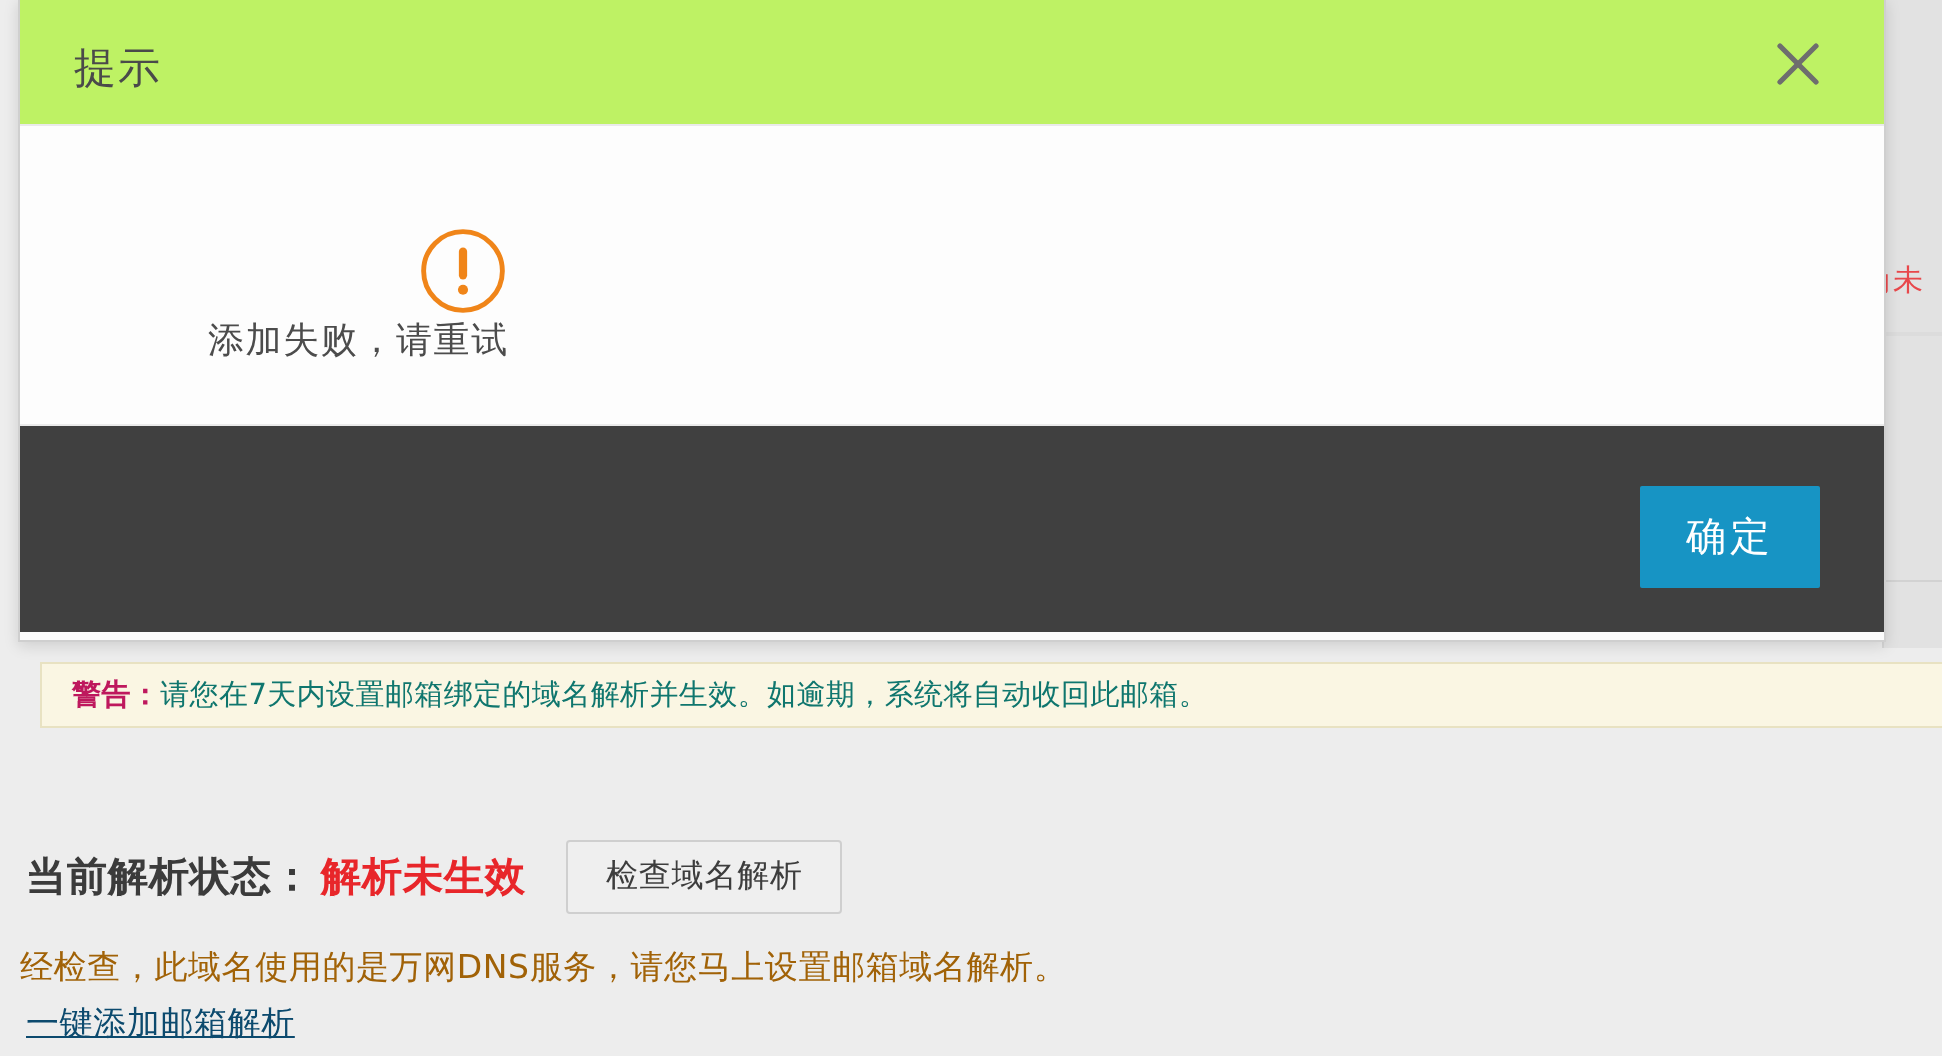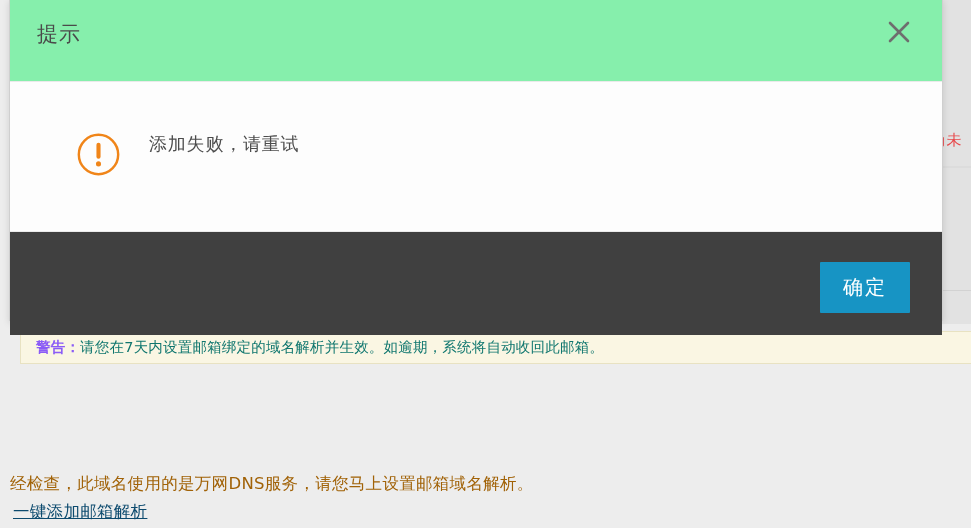"提示" .modal-header { background: #86efac -> #bef264; height: 82px -> 63px }
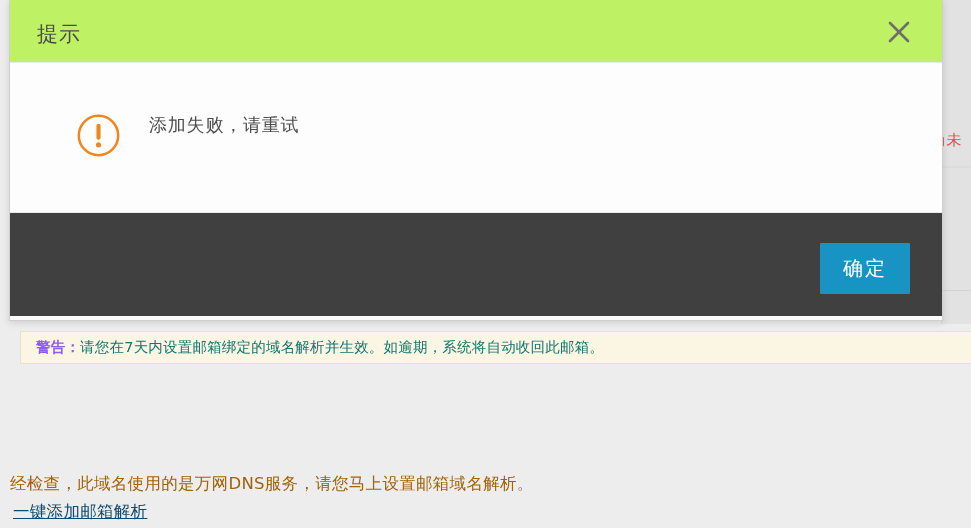"添加失败，请重试" .msg-wrap { align-items: flex-start -> flex-end; flex-direction: none -> column }
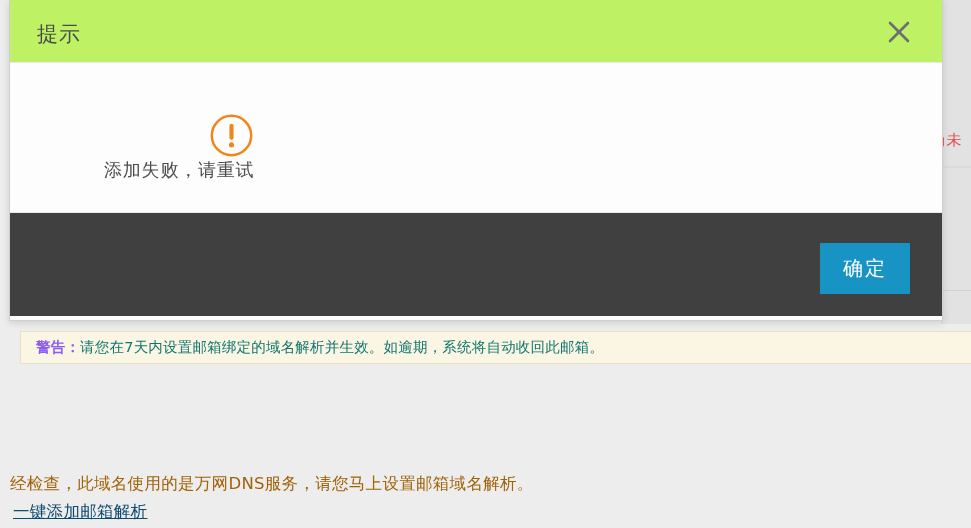"警告：" .warn-label { color: #8b5cf6 -> #be185d }
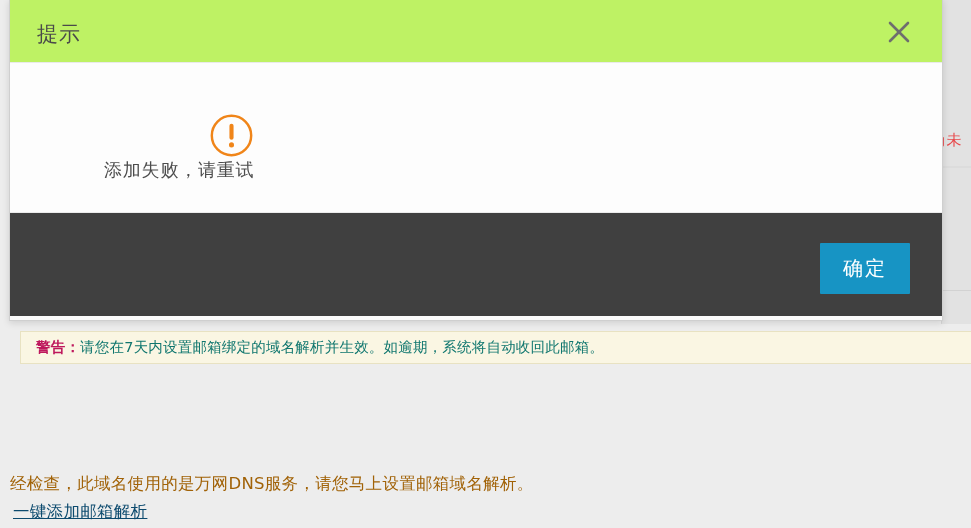"当前解析状态：" div.status-row { html: none -> <div> <span>当前解析状态：</span> <span>解析未生效</span> <button>检查域名解析</button> </div> }
